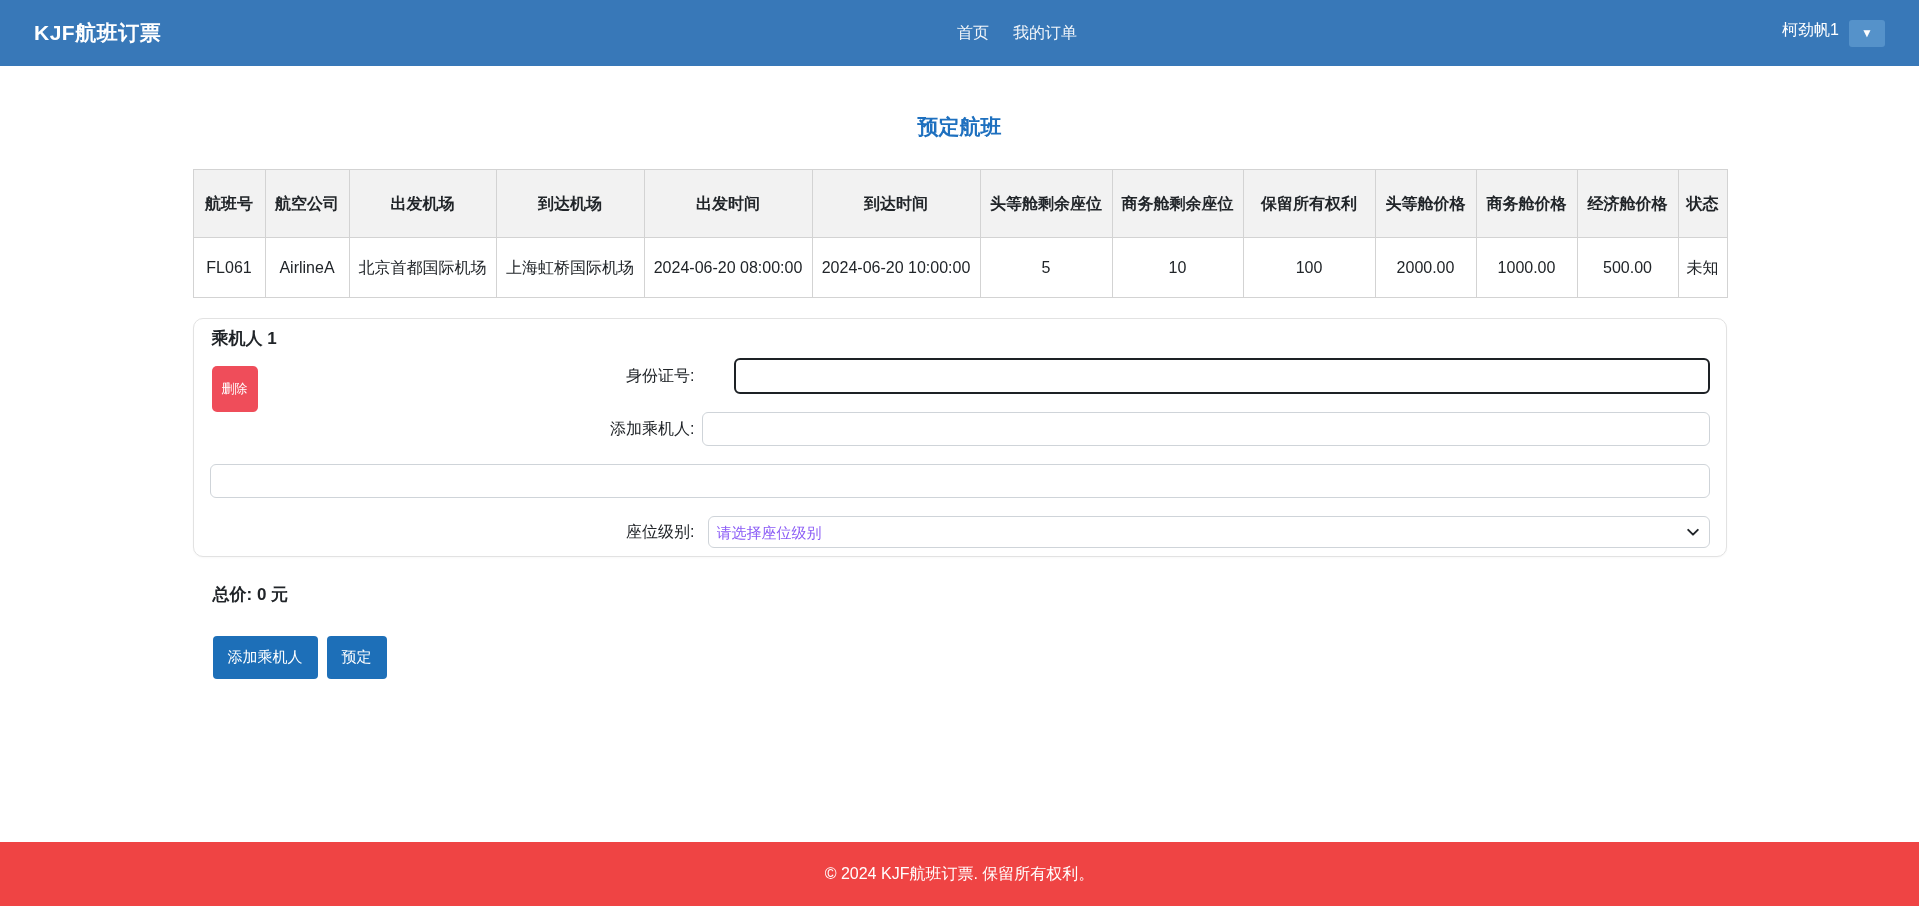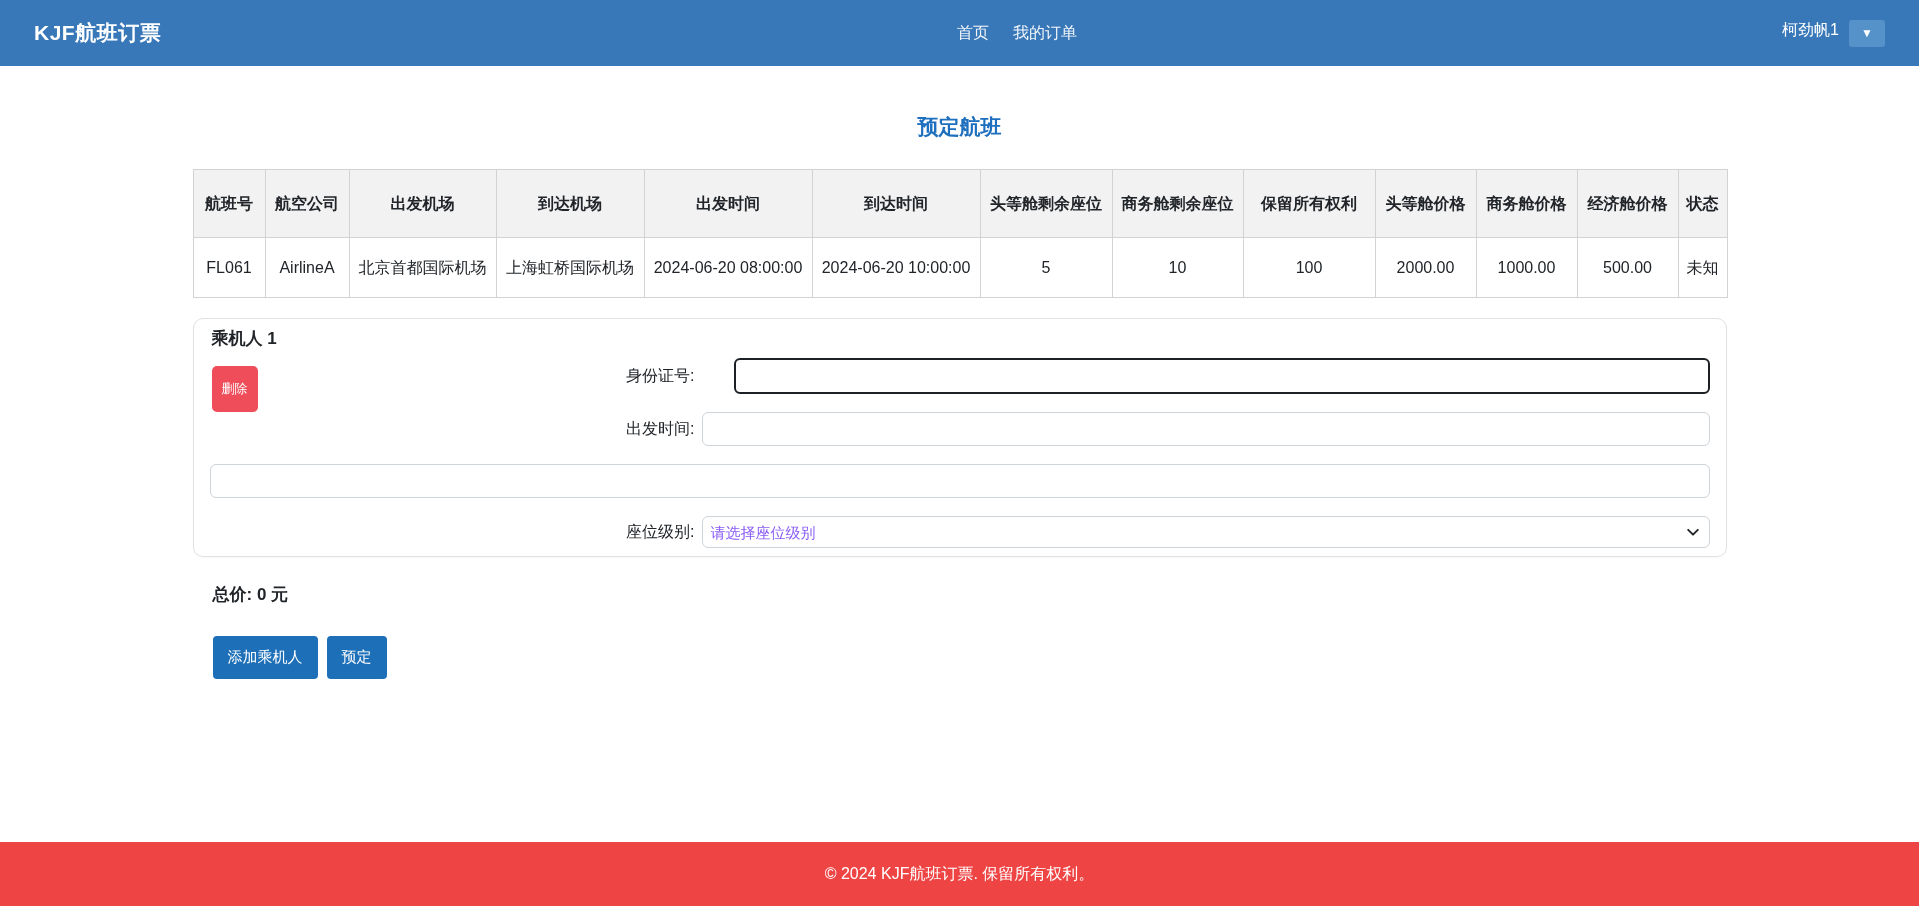"出发时间:" label { text: 出发时间 -> 添加乘机人 }
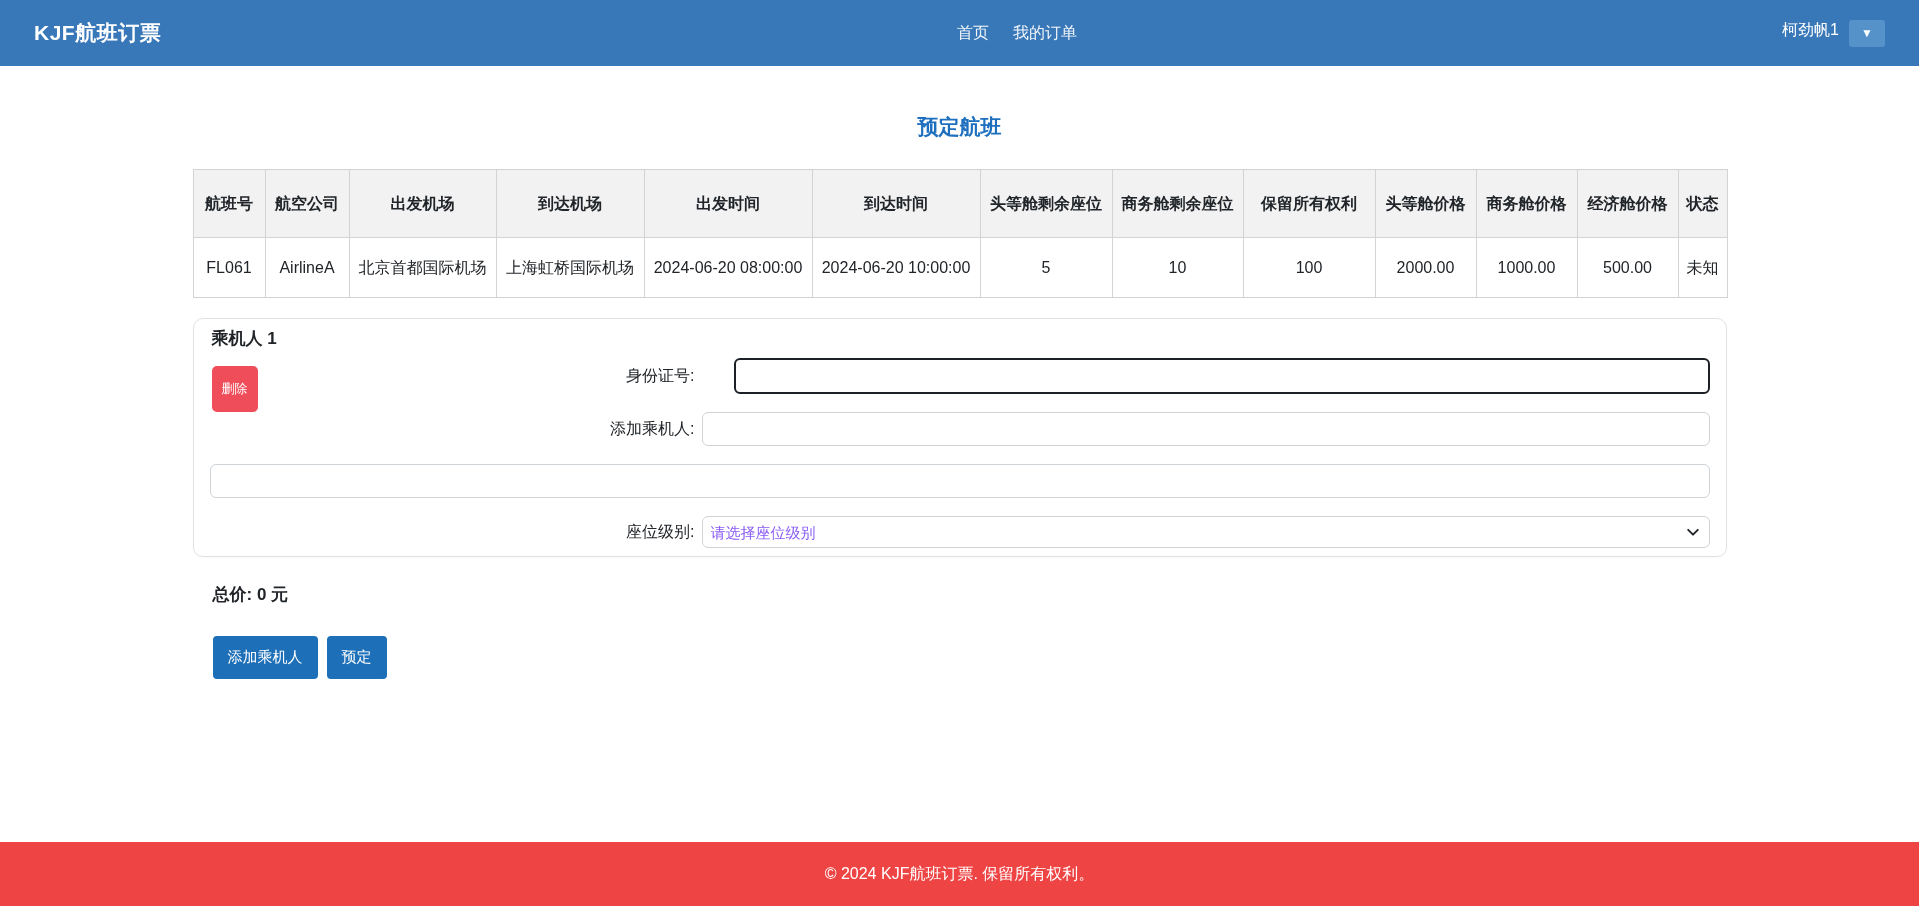"座位级别:" .form-row.last { gap: none -> 6px }
